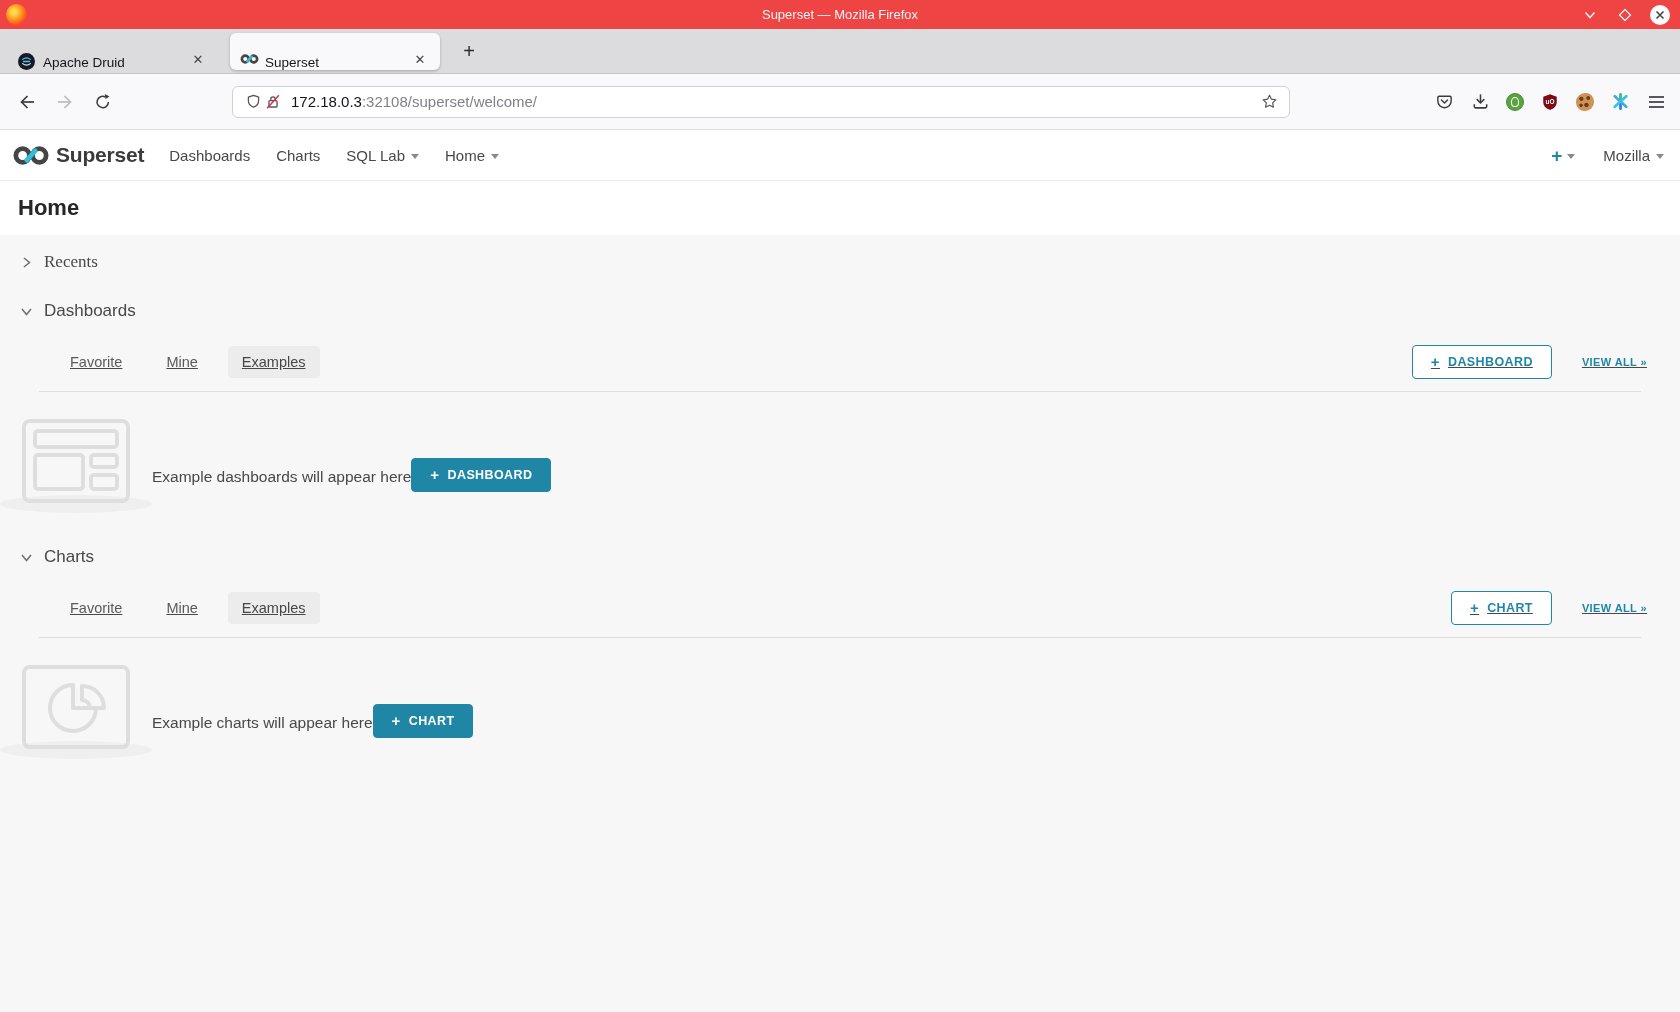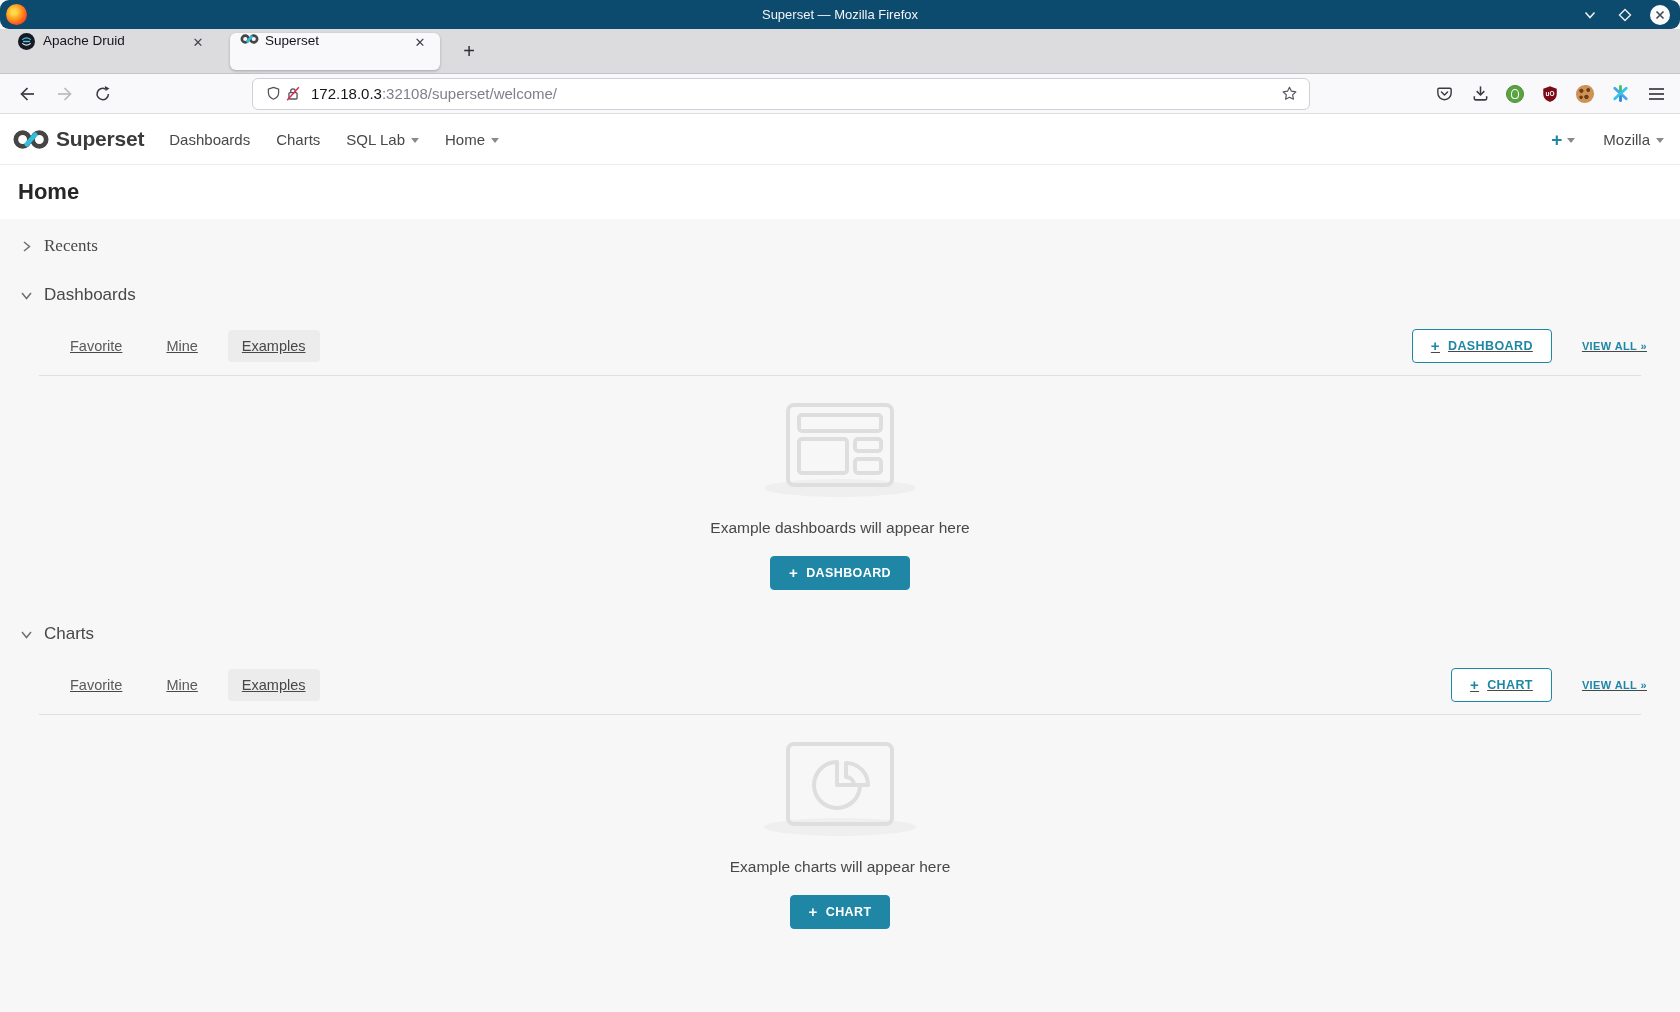"Superset — Mozilla Firefox" .titlebar { background: #0c4a6e -> #ef4444; border-radius: 9px -> none }
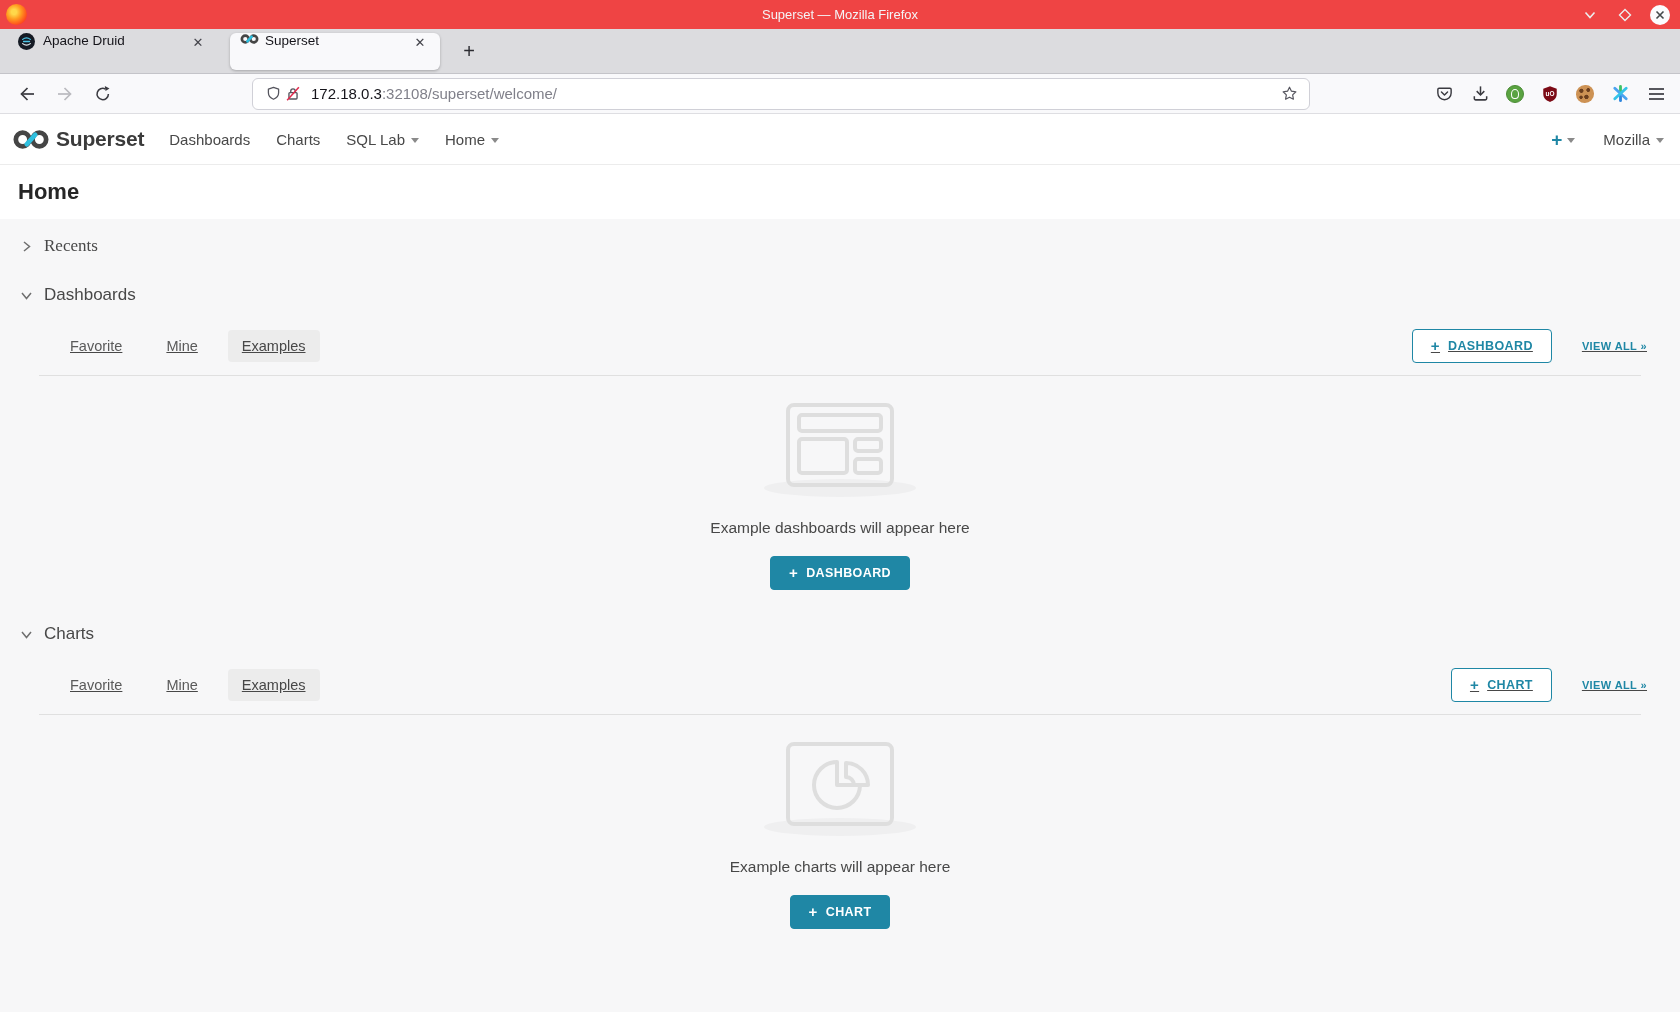"Apache Druid" .tab { align-items: flex-start -> flex-end }
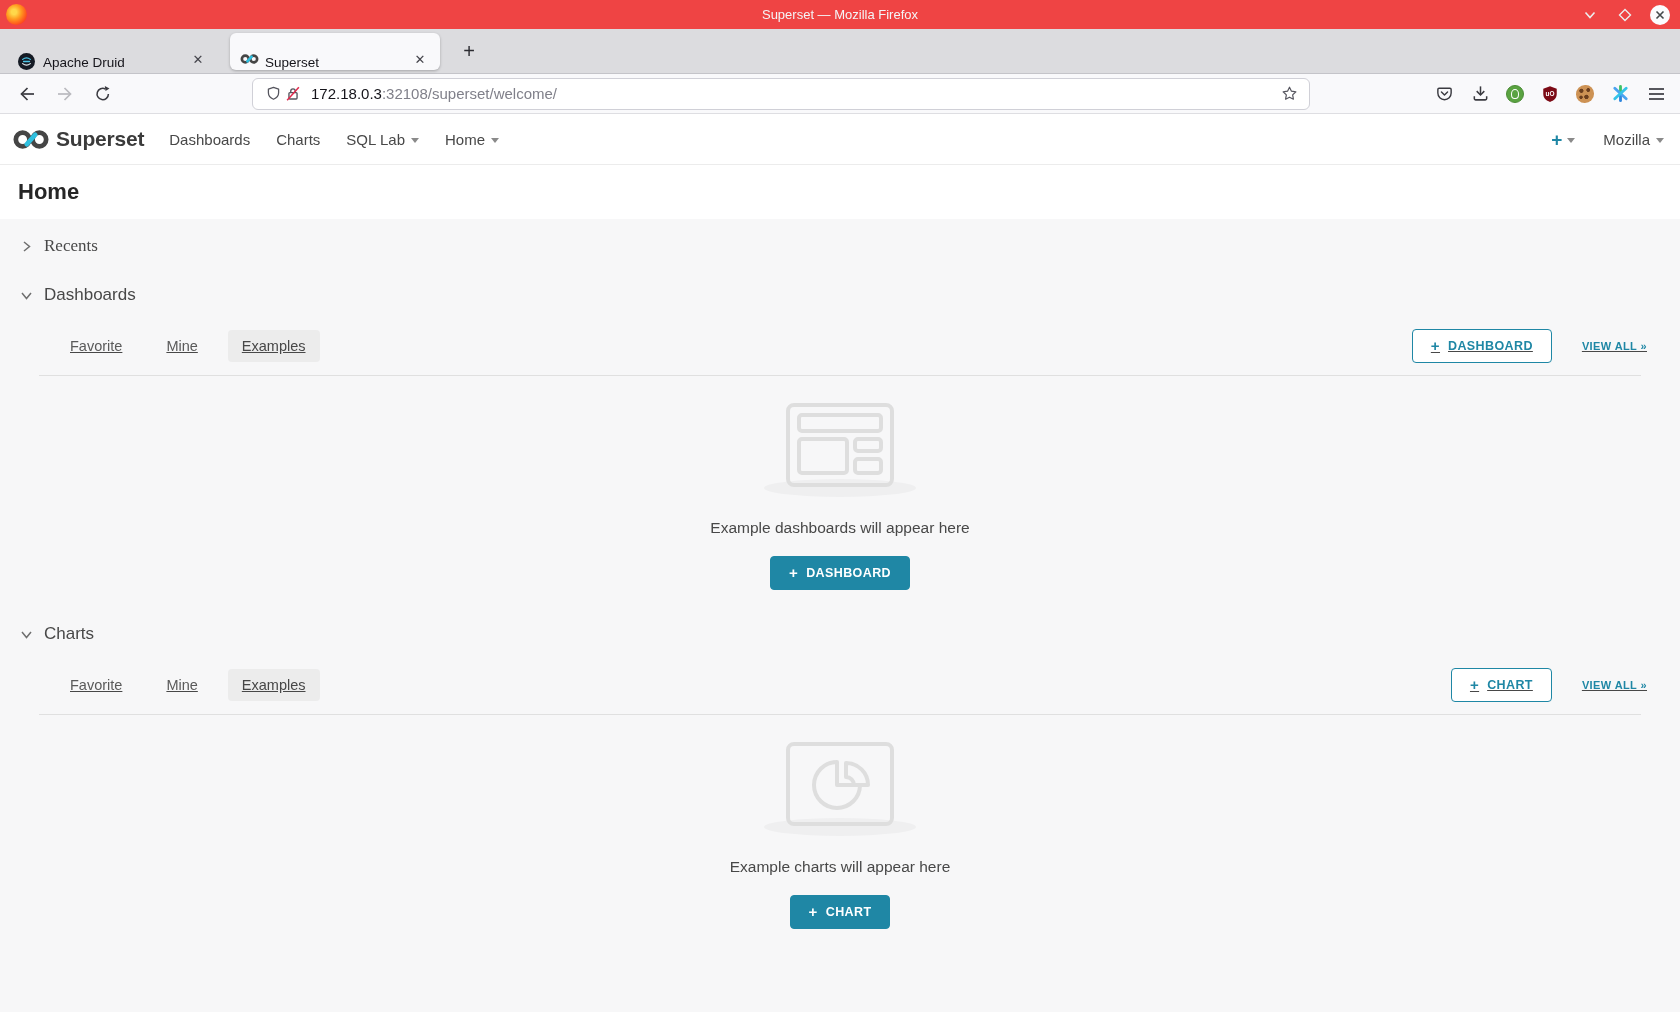"172.18.0.3:32108/superset/welcome/" .urlbar { gap: 20px -> none; height: 40px -> 56px }
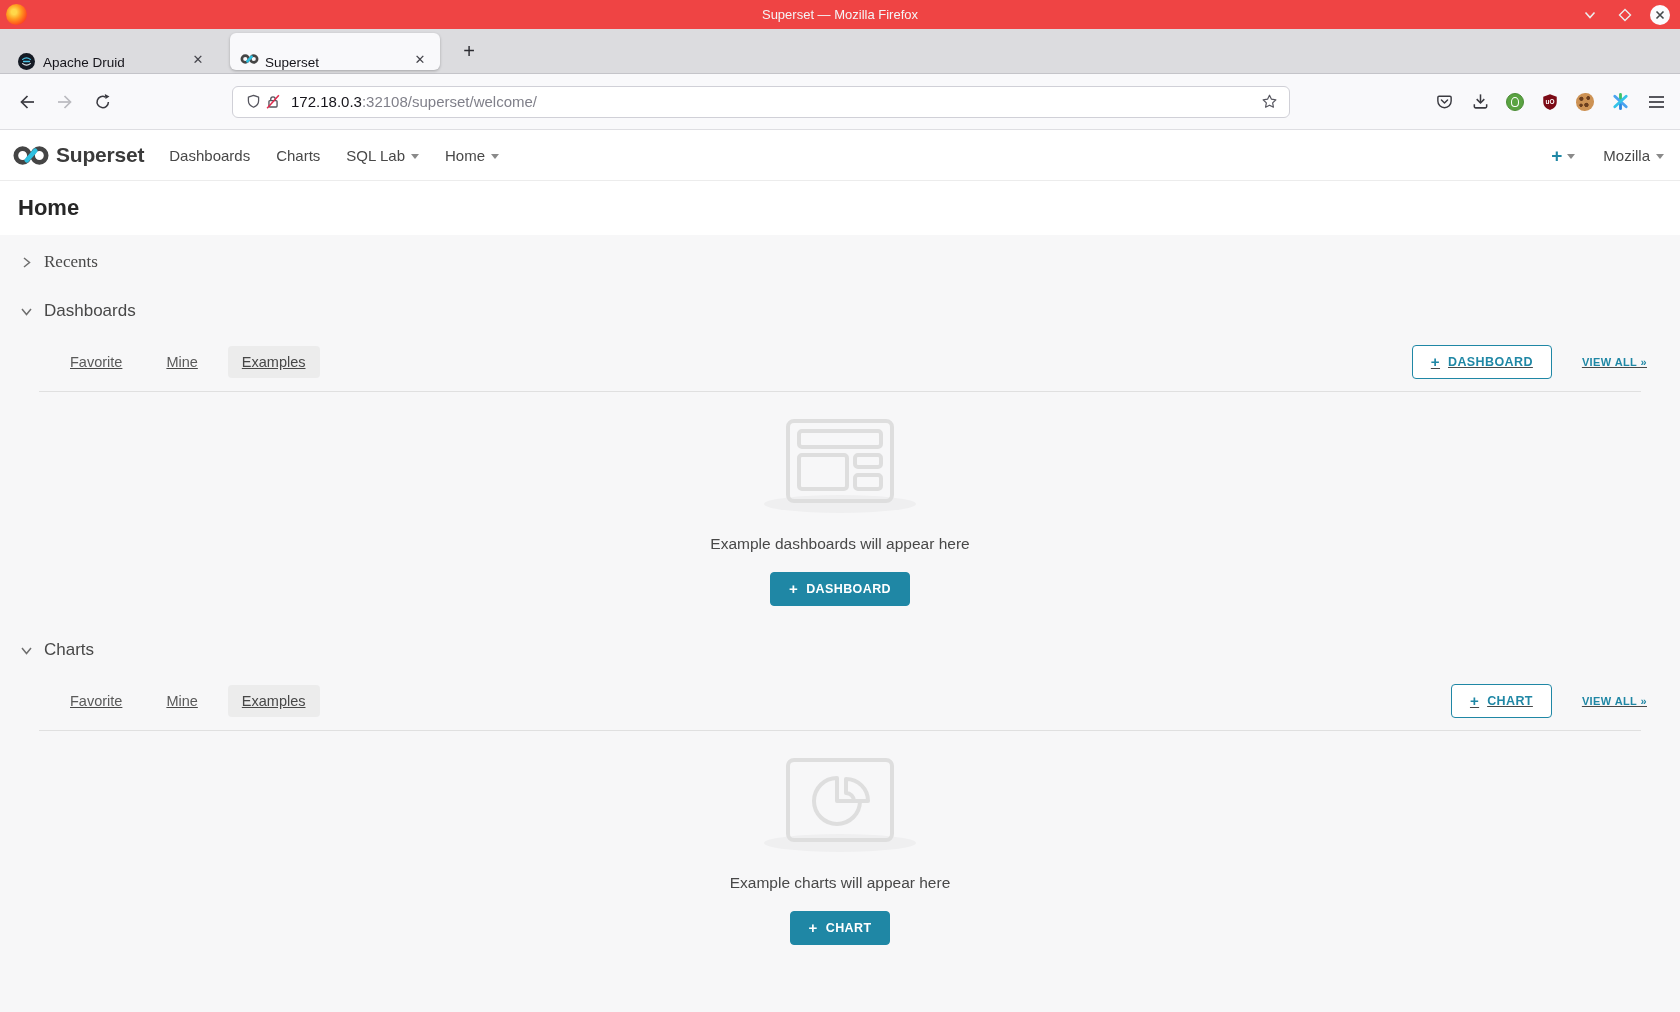"Example dashboards will appear here" .empty-state { flex-direction: column -> row }
